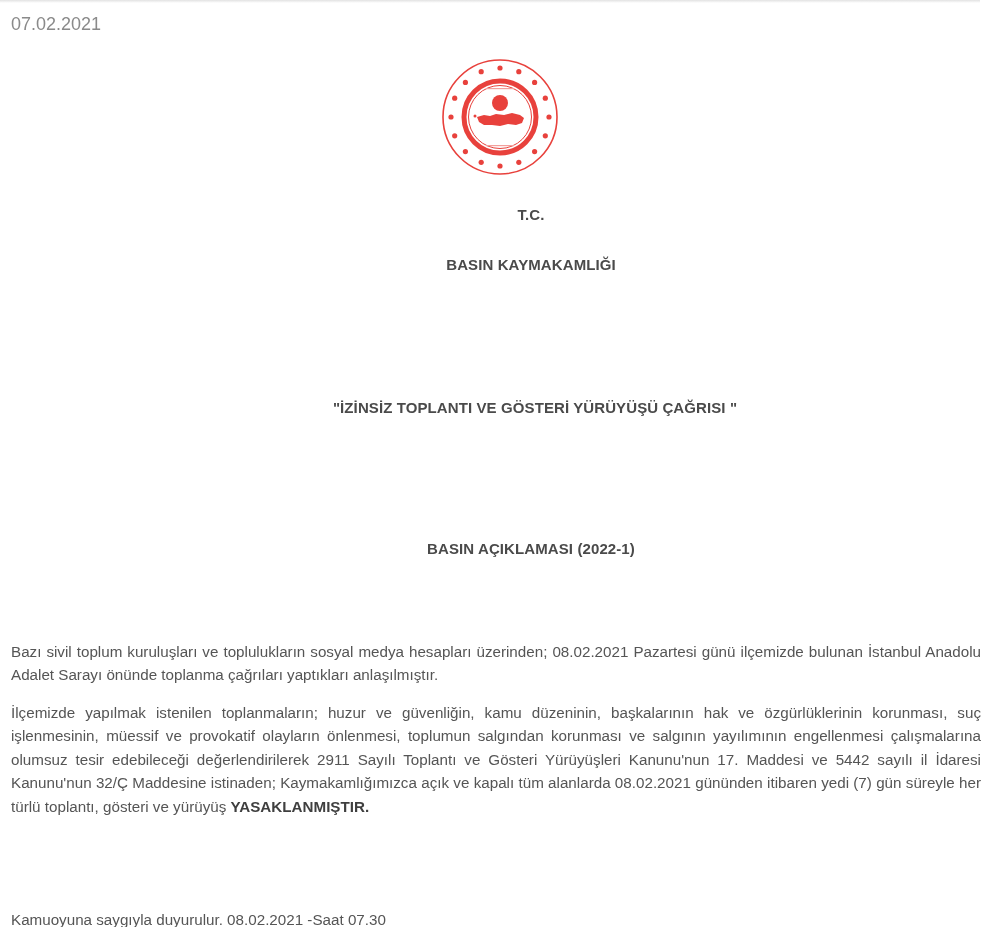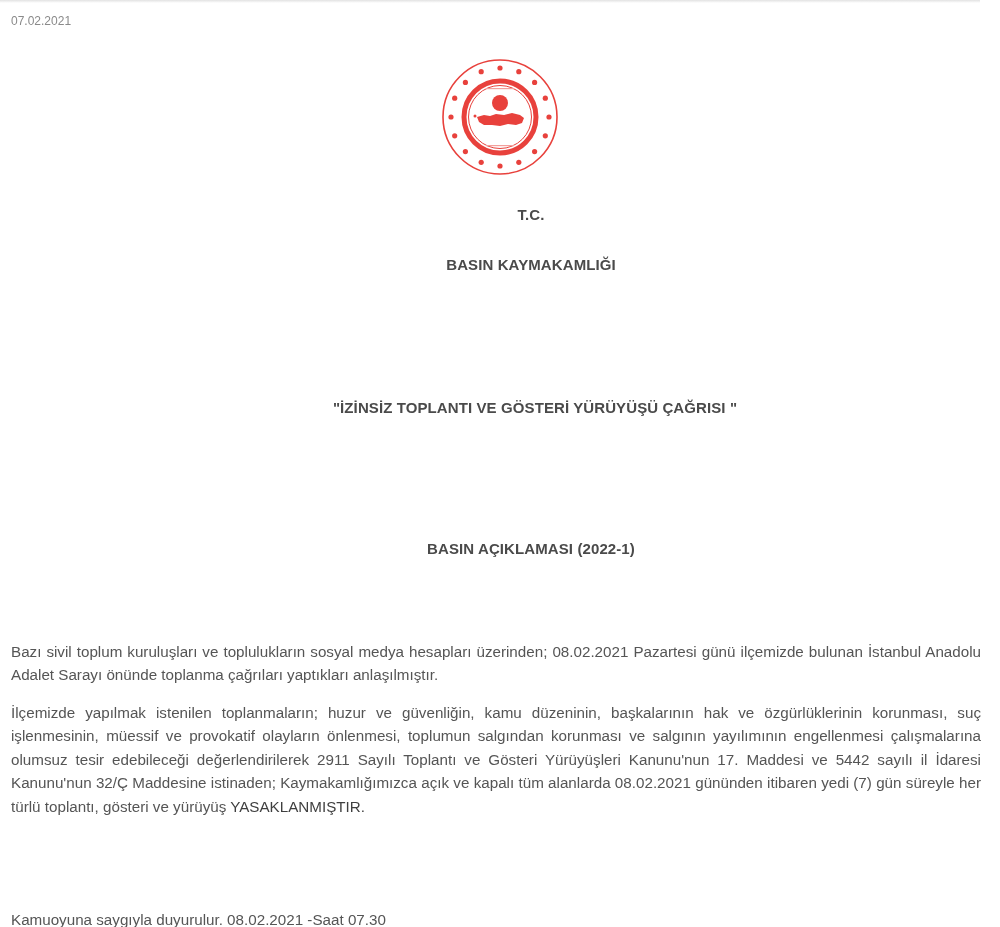"07.02.2021" .date { font-size: 12px -> 18px }
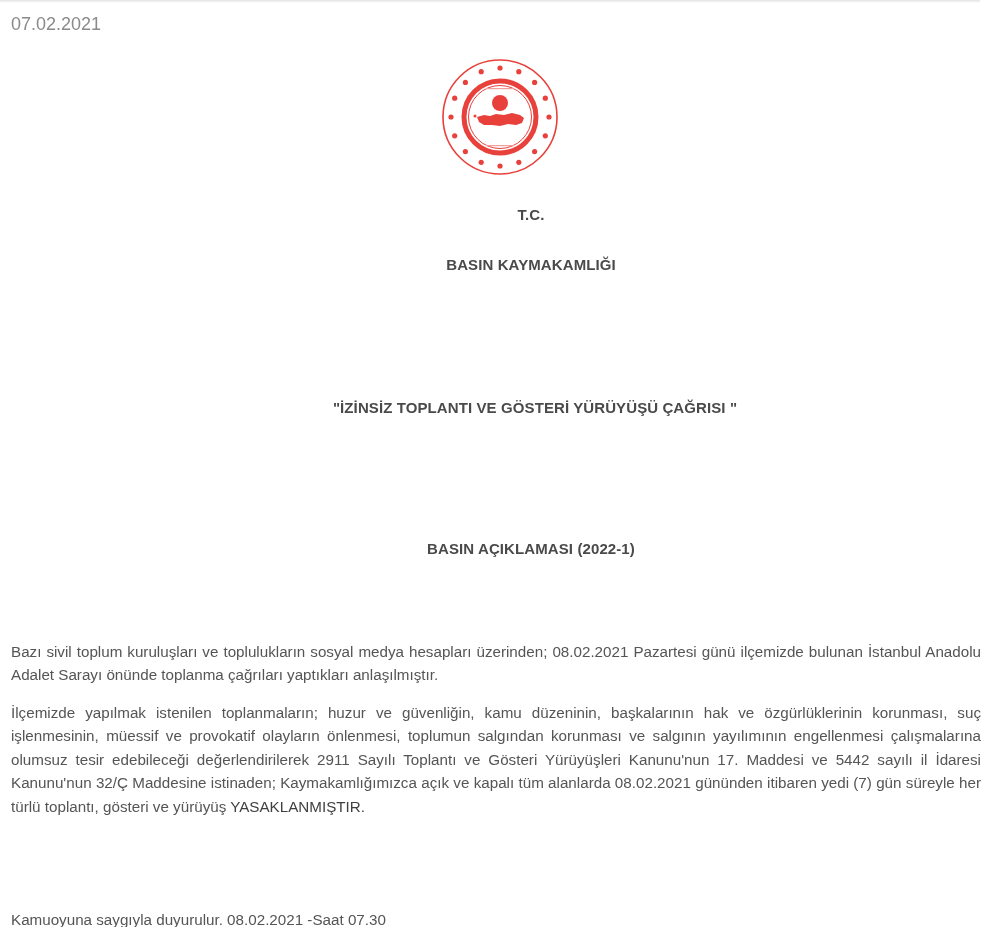"YASAKLANMIŞTIR." .bold { font-weight: normal -> bold }
